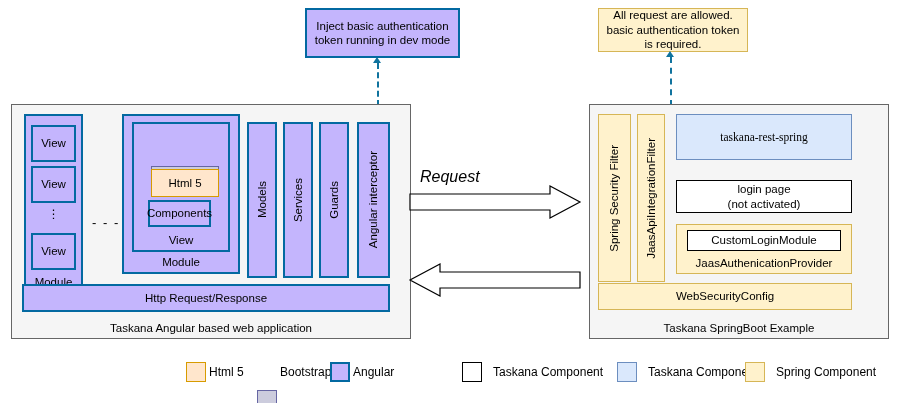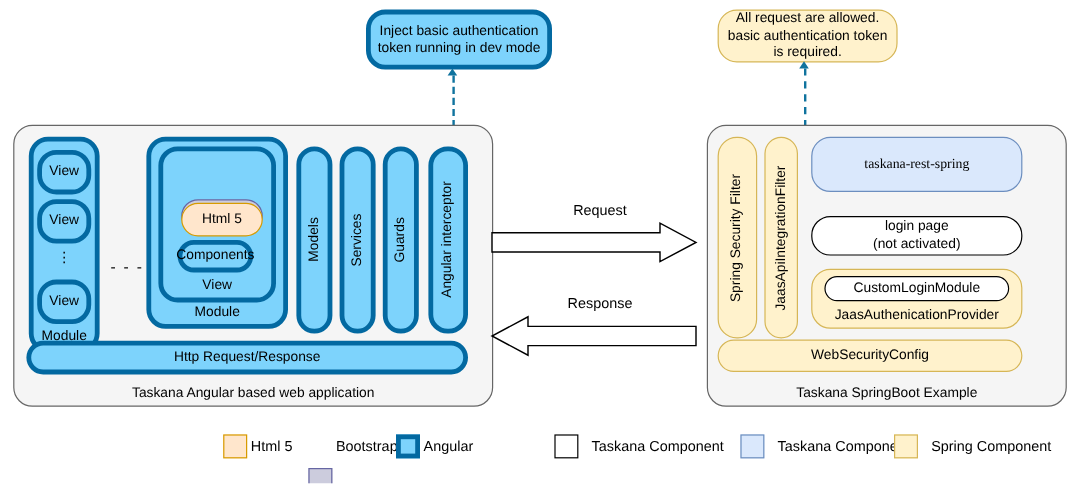"All request are allowed. basic" .box { border-radius: 16px -> none }
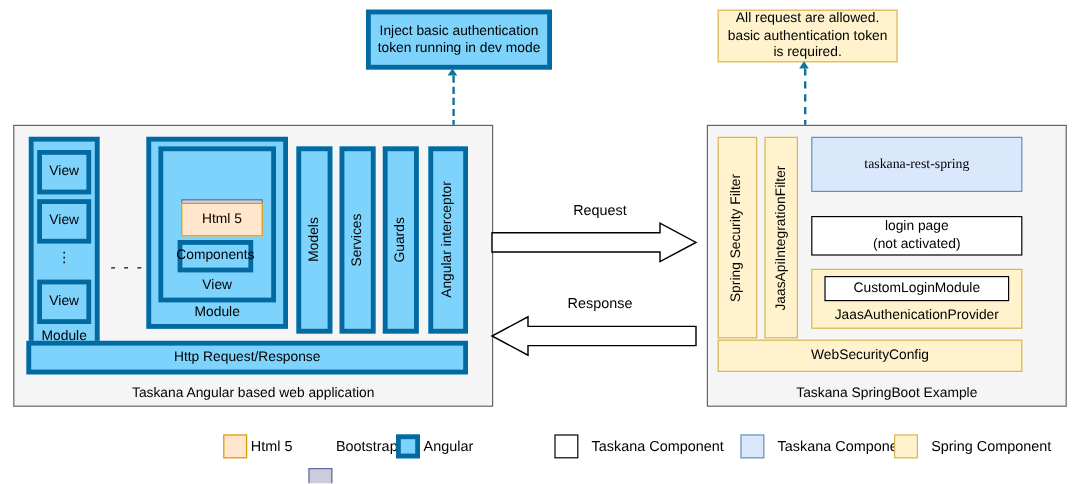"Inject basic authentication token" .angular { background: #7dd3fc -> #c4b5fd; border: 4px solid #0369a1 -> 2px solid #0369a1 }
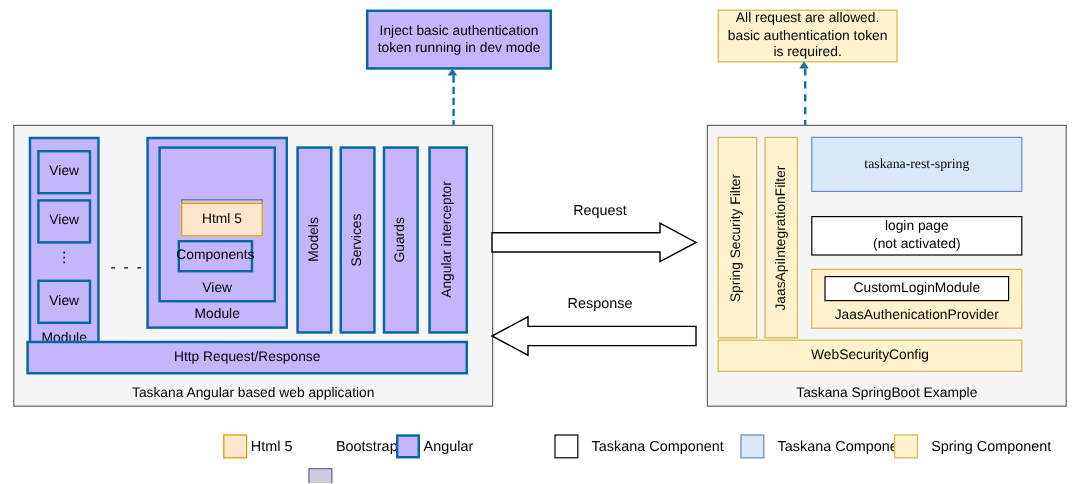"Request" .arrow-label { font-size: 12px -> 16px; font-style: none -> italic; text-align: center -> left }
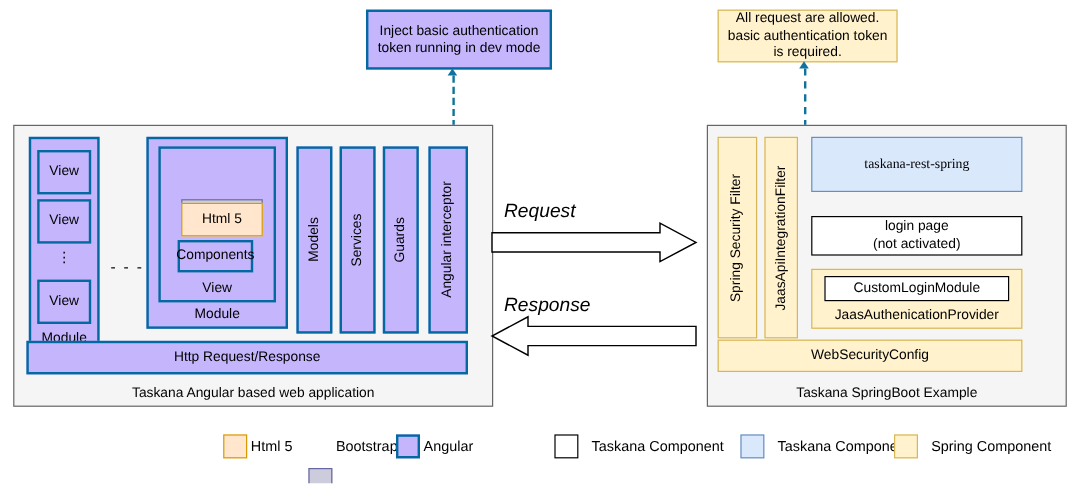"Response" div.arrow-label { html: <div> <span>Response</span> </div> -> none }
